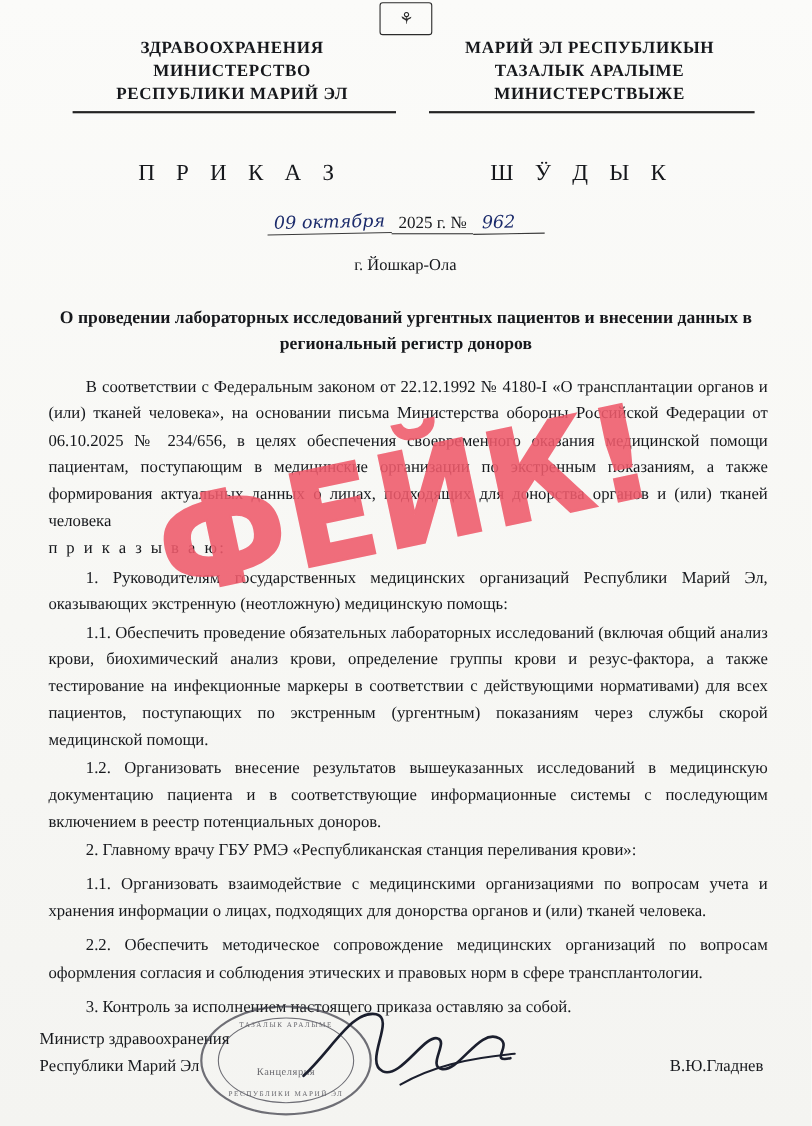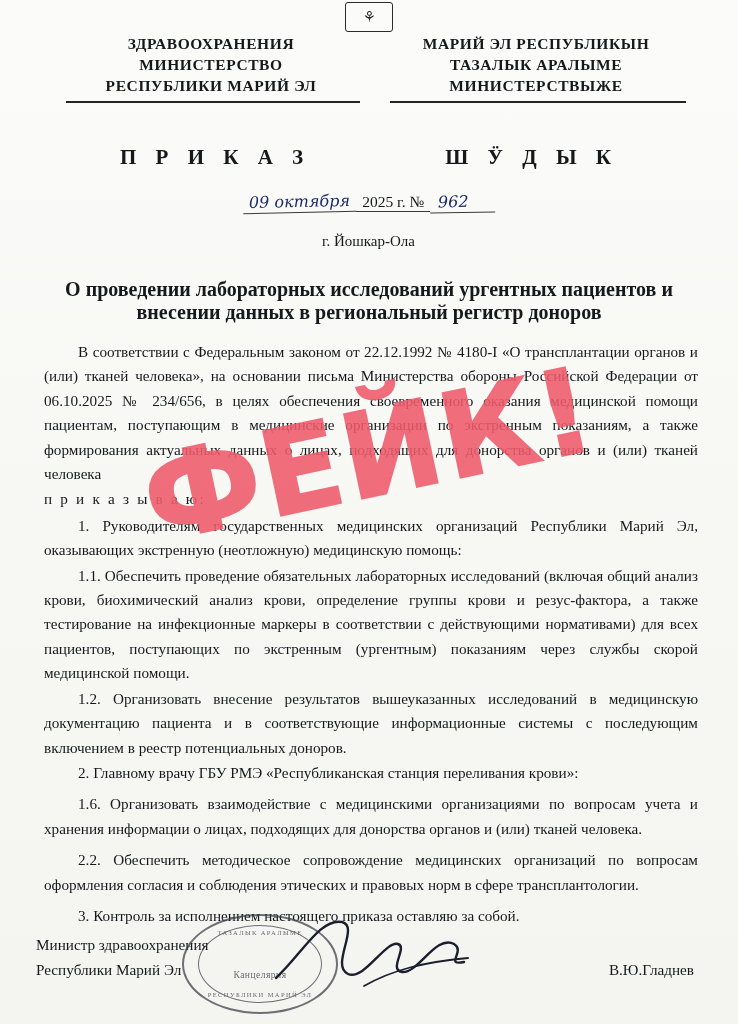"П Р И К А З" .doctype { font-weight: bold -> normal }
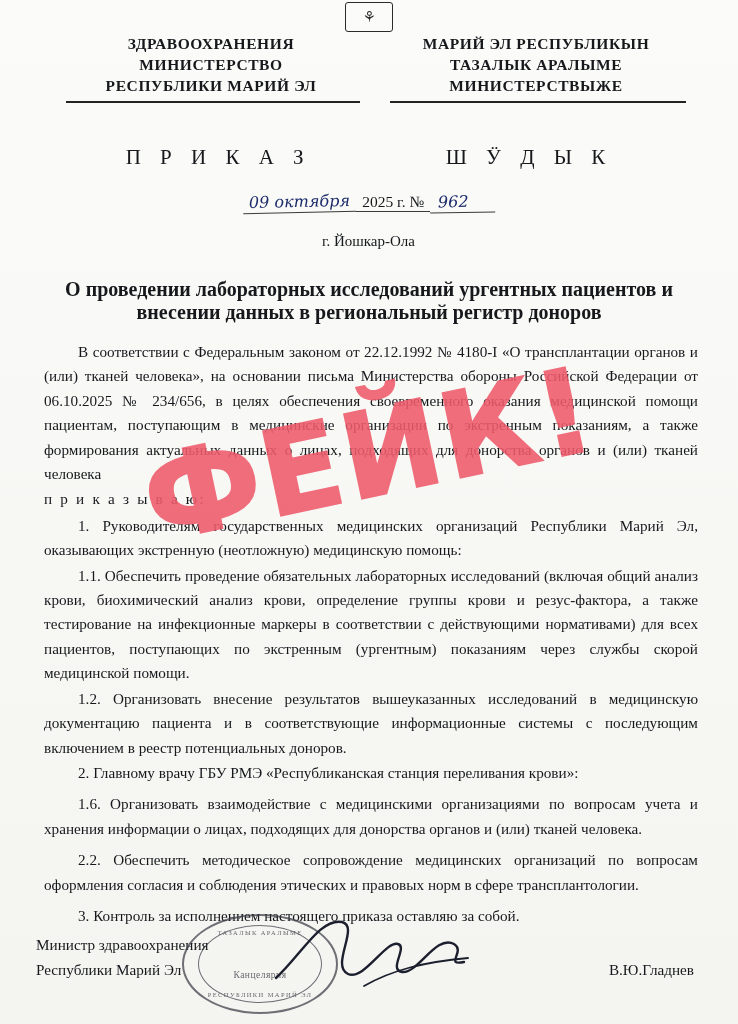"О проведении лабораторных исследований" .subject { font-size: 20px -> 16px }
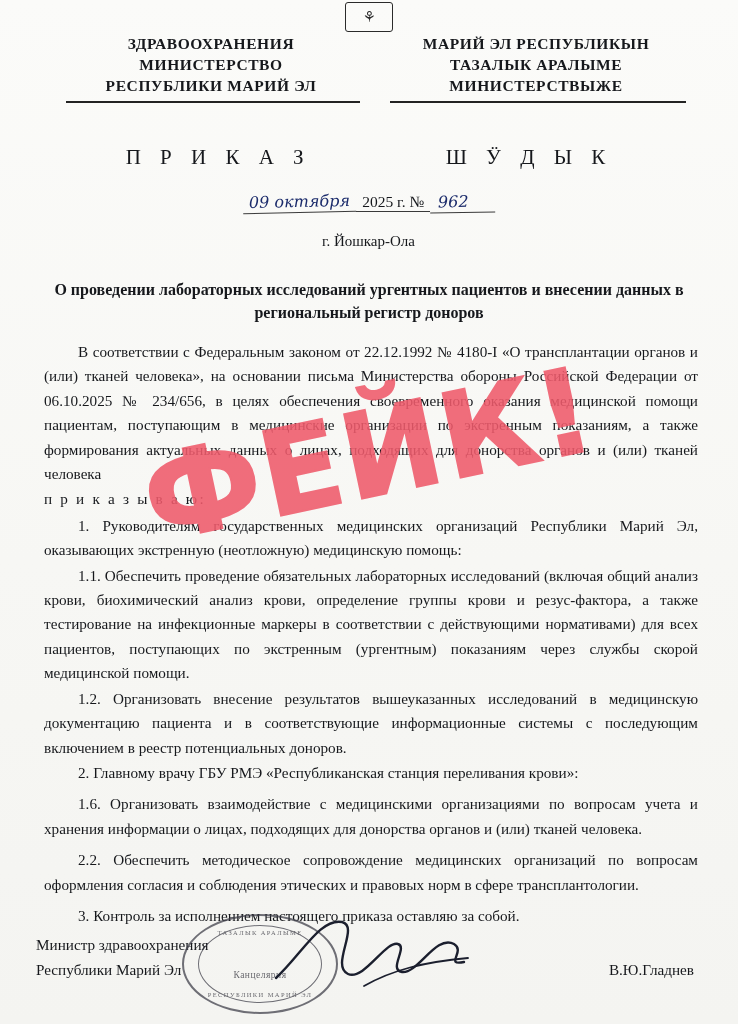"1.6. Организовать взаимодействие с" p.gap { text: 1.6 -> 1.1 }
